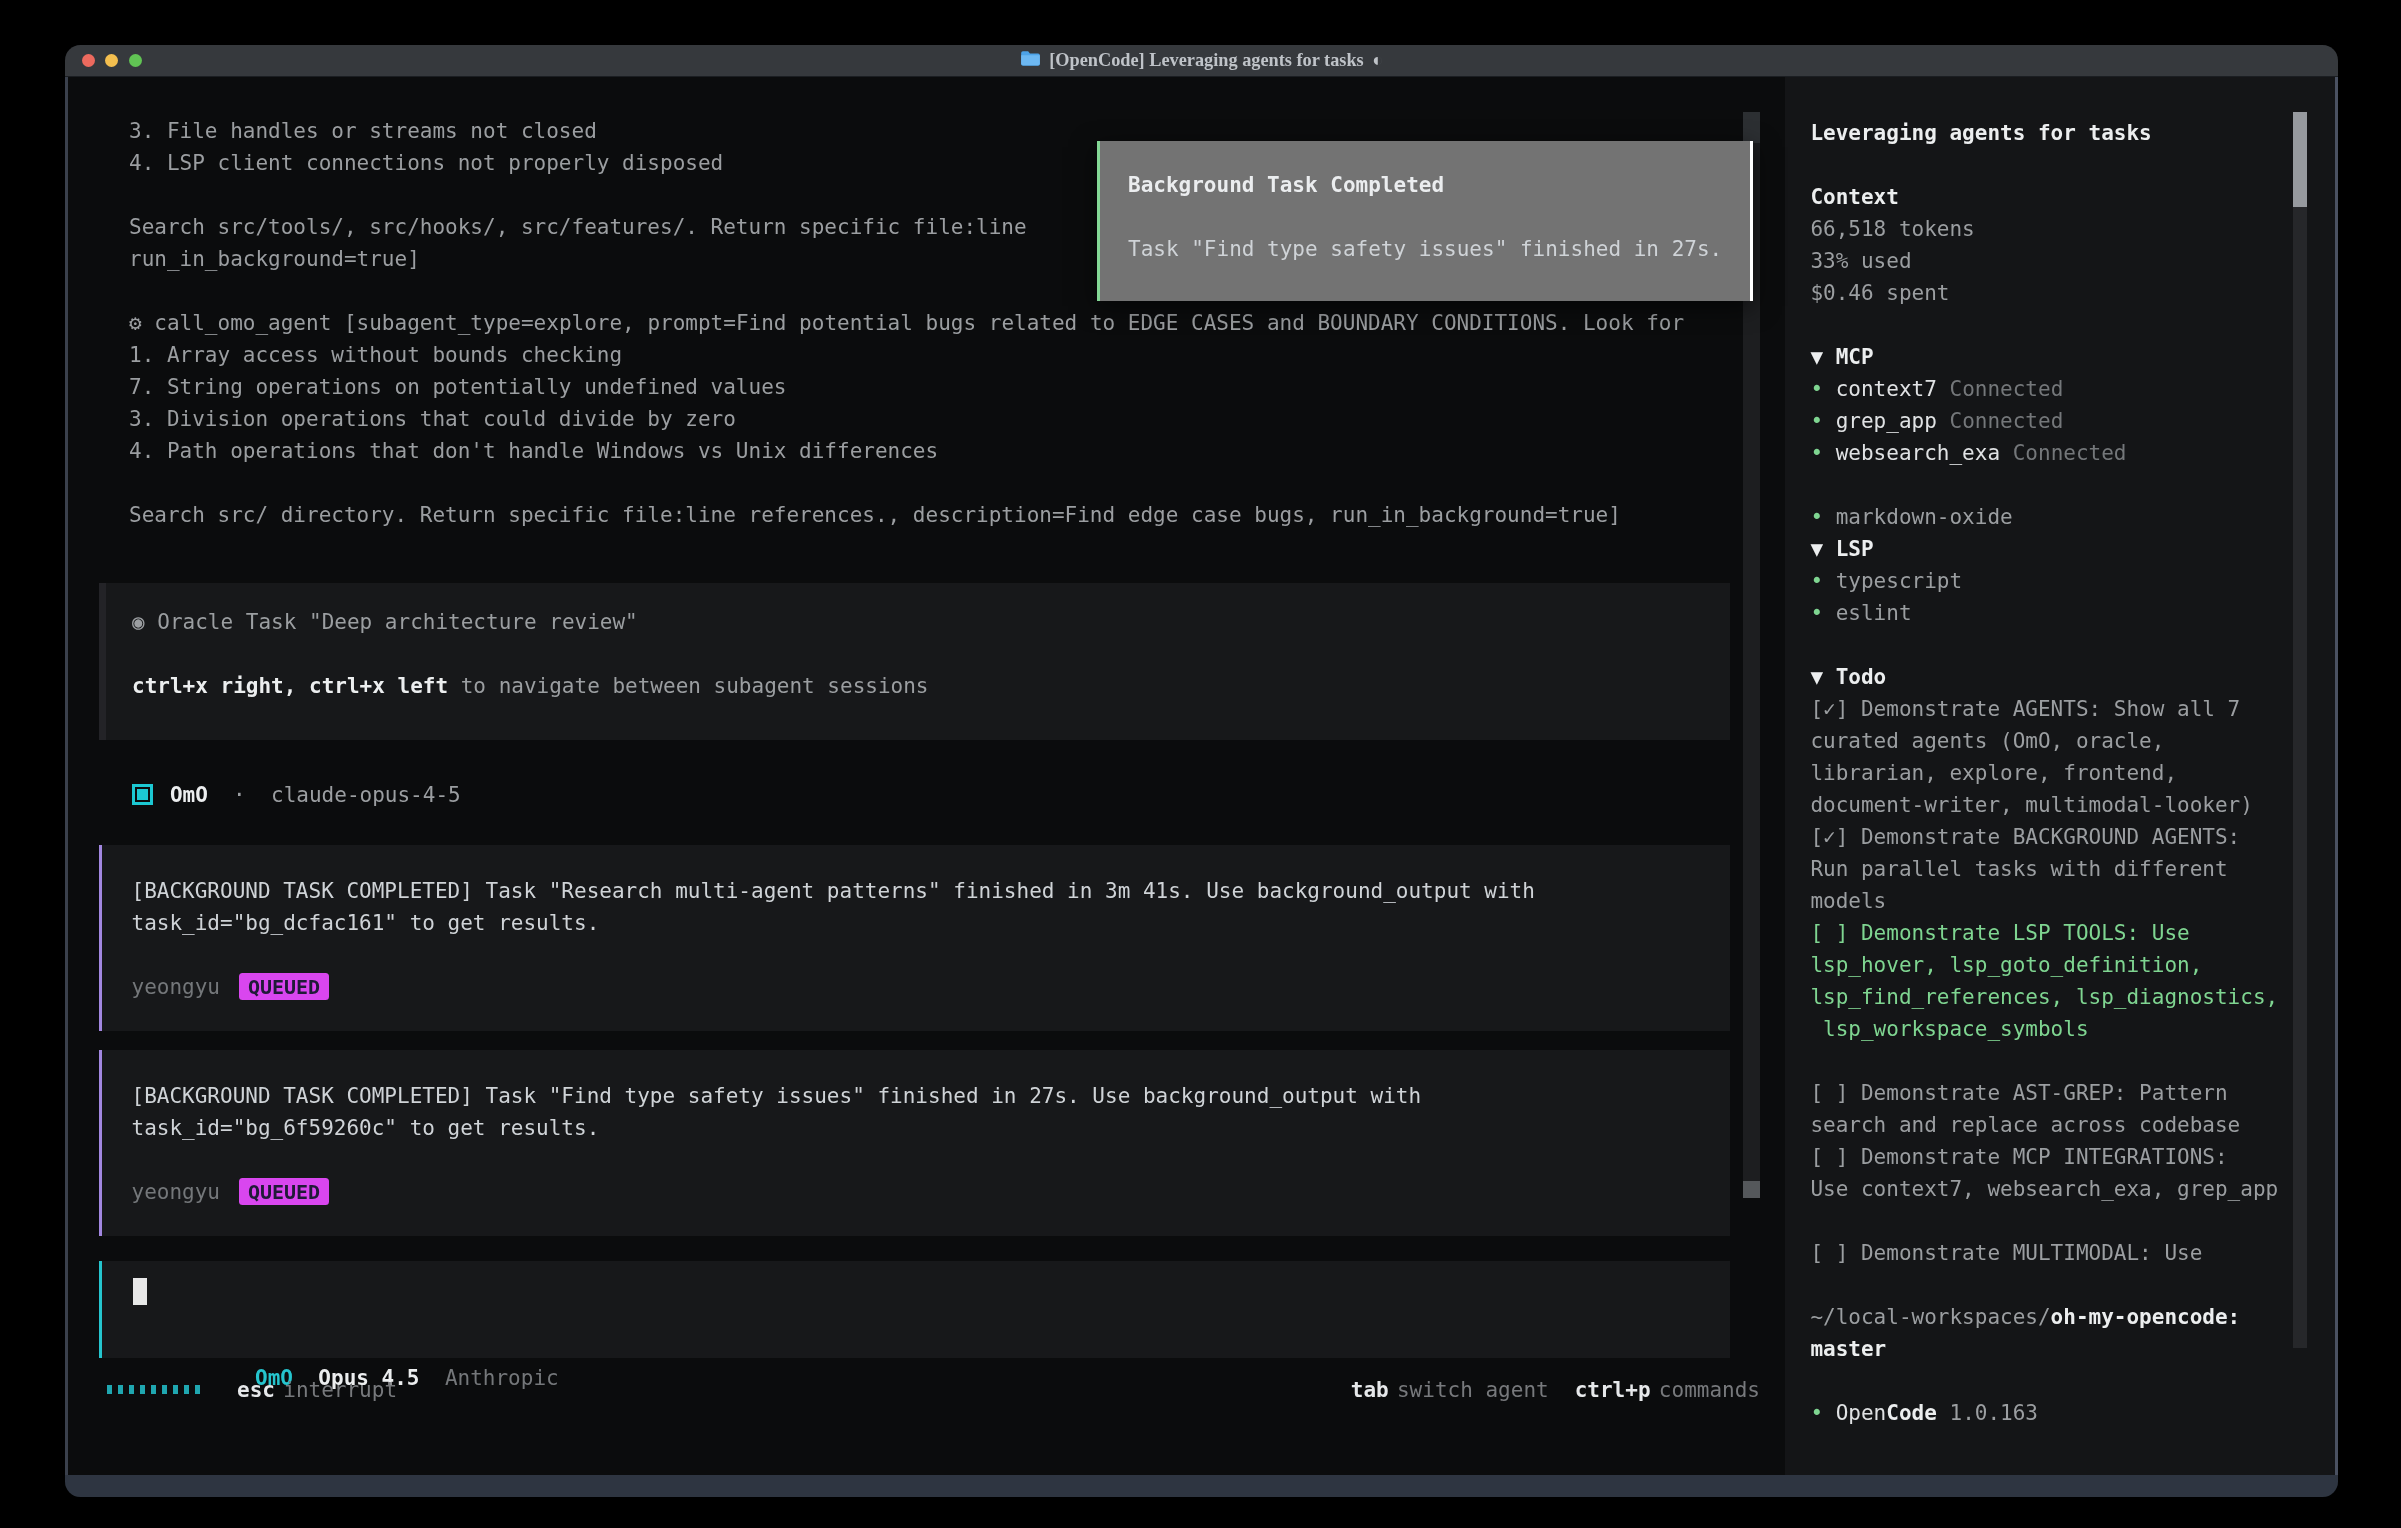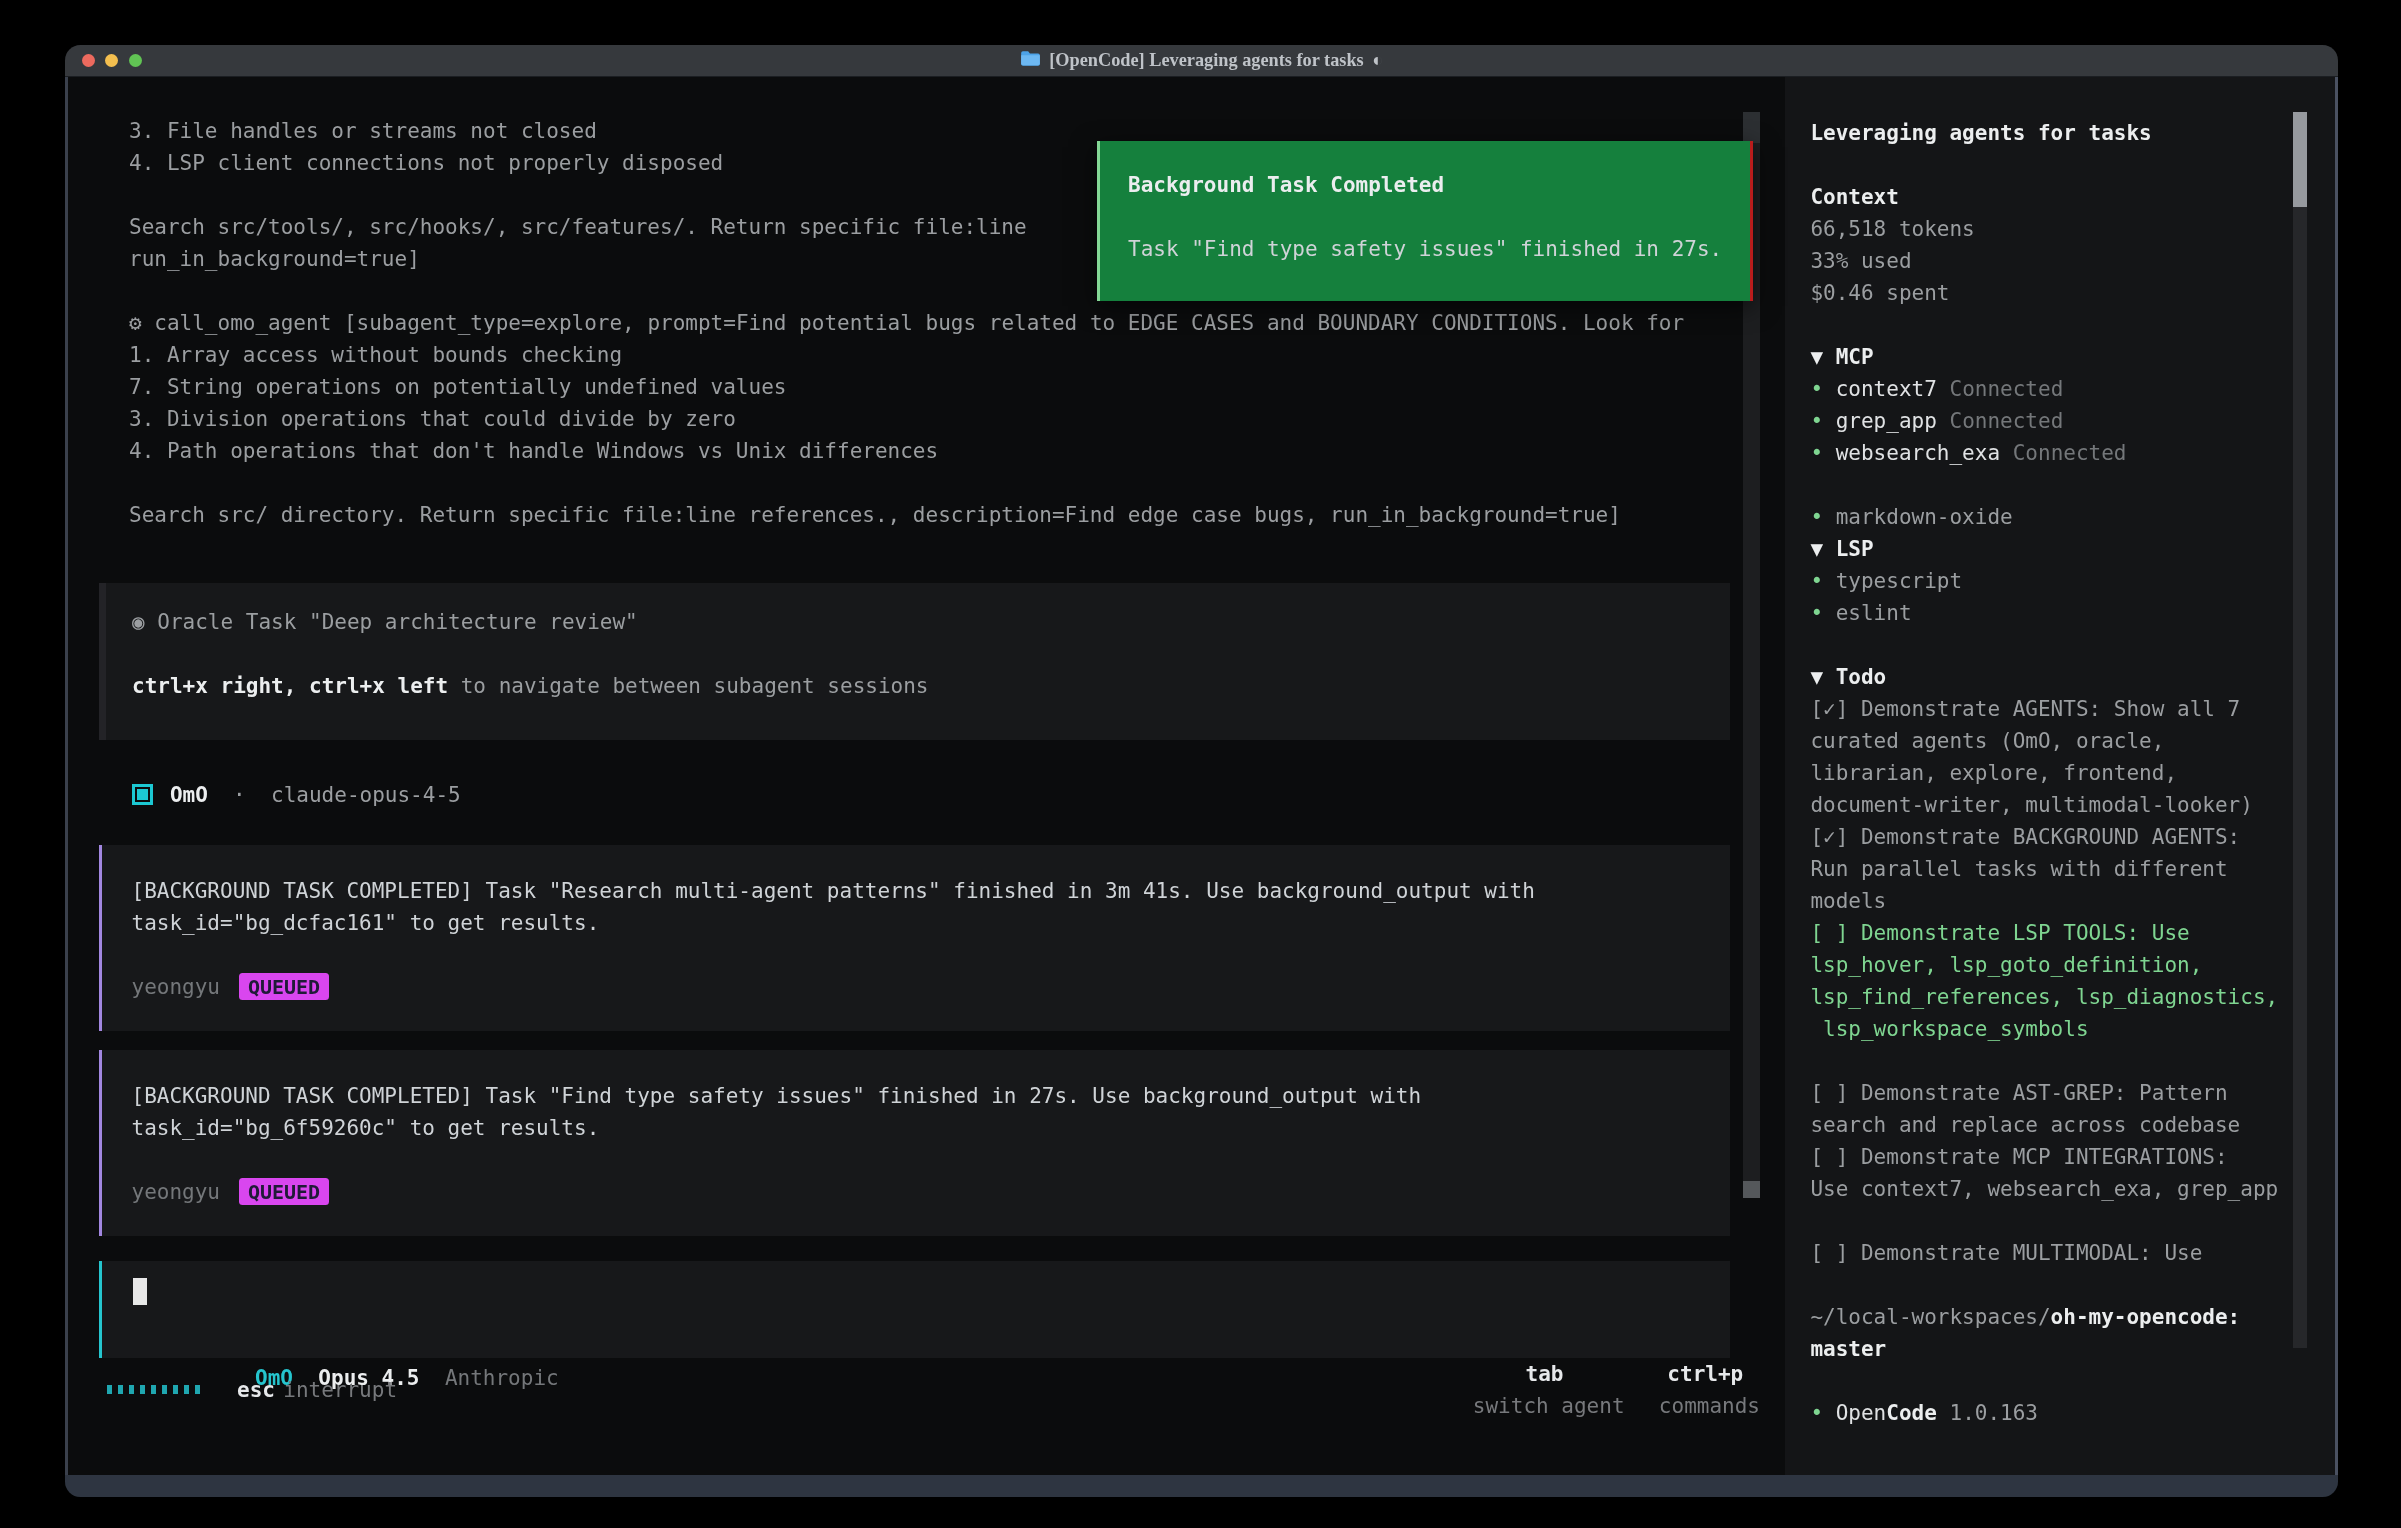"Background Task Completed" .toast { background: #15803d -> #737373; border-right: 3px solid #b91c1c -> 3px solid #ffffff }
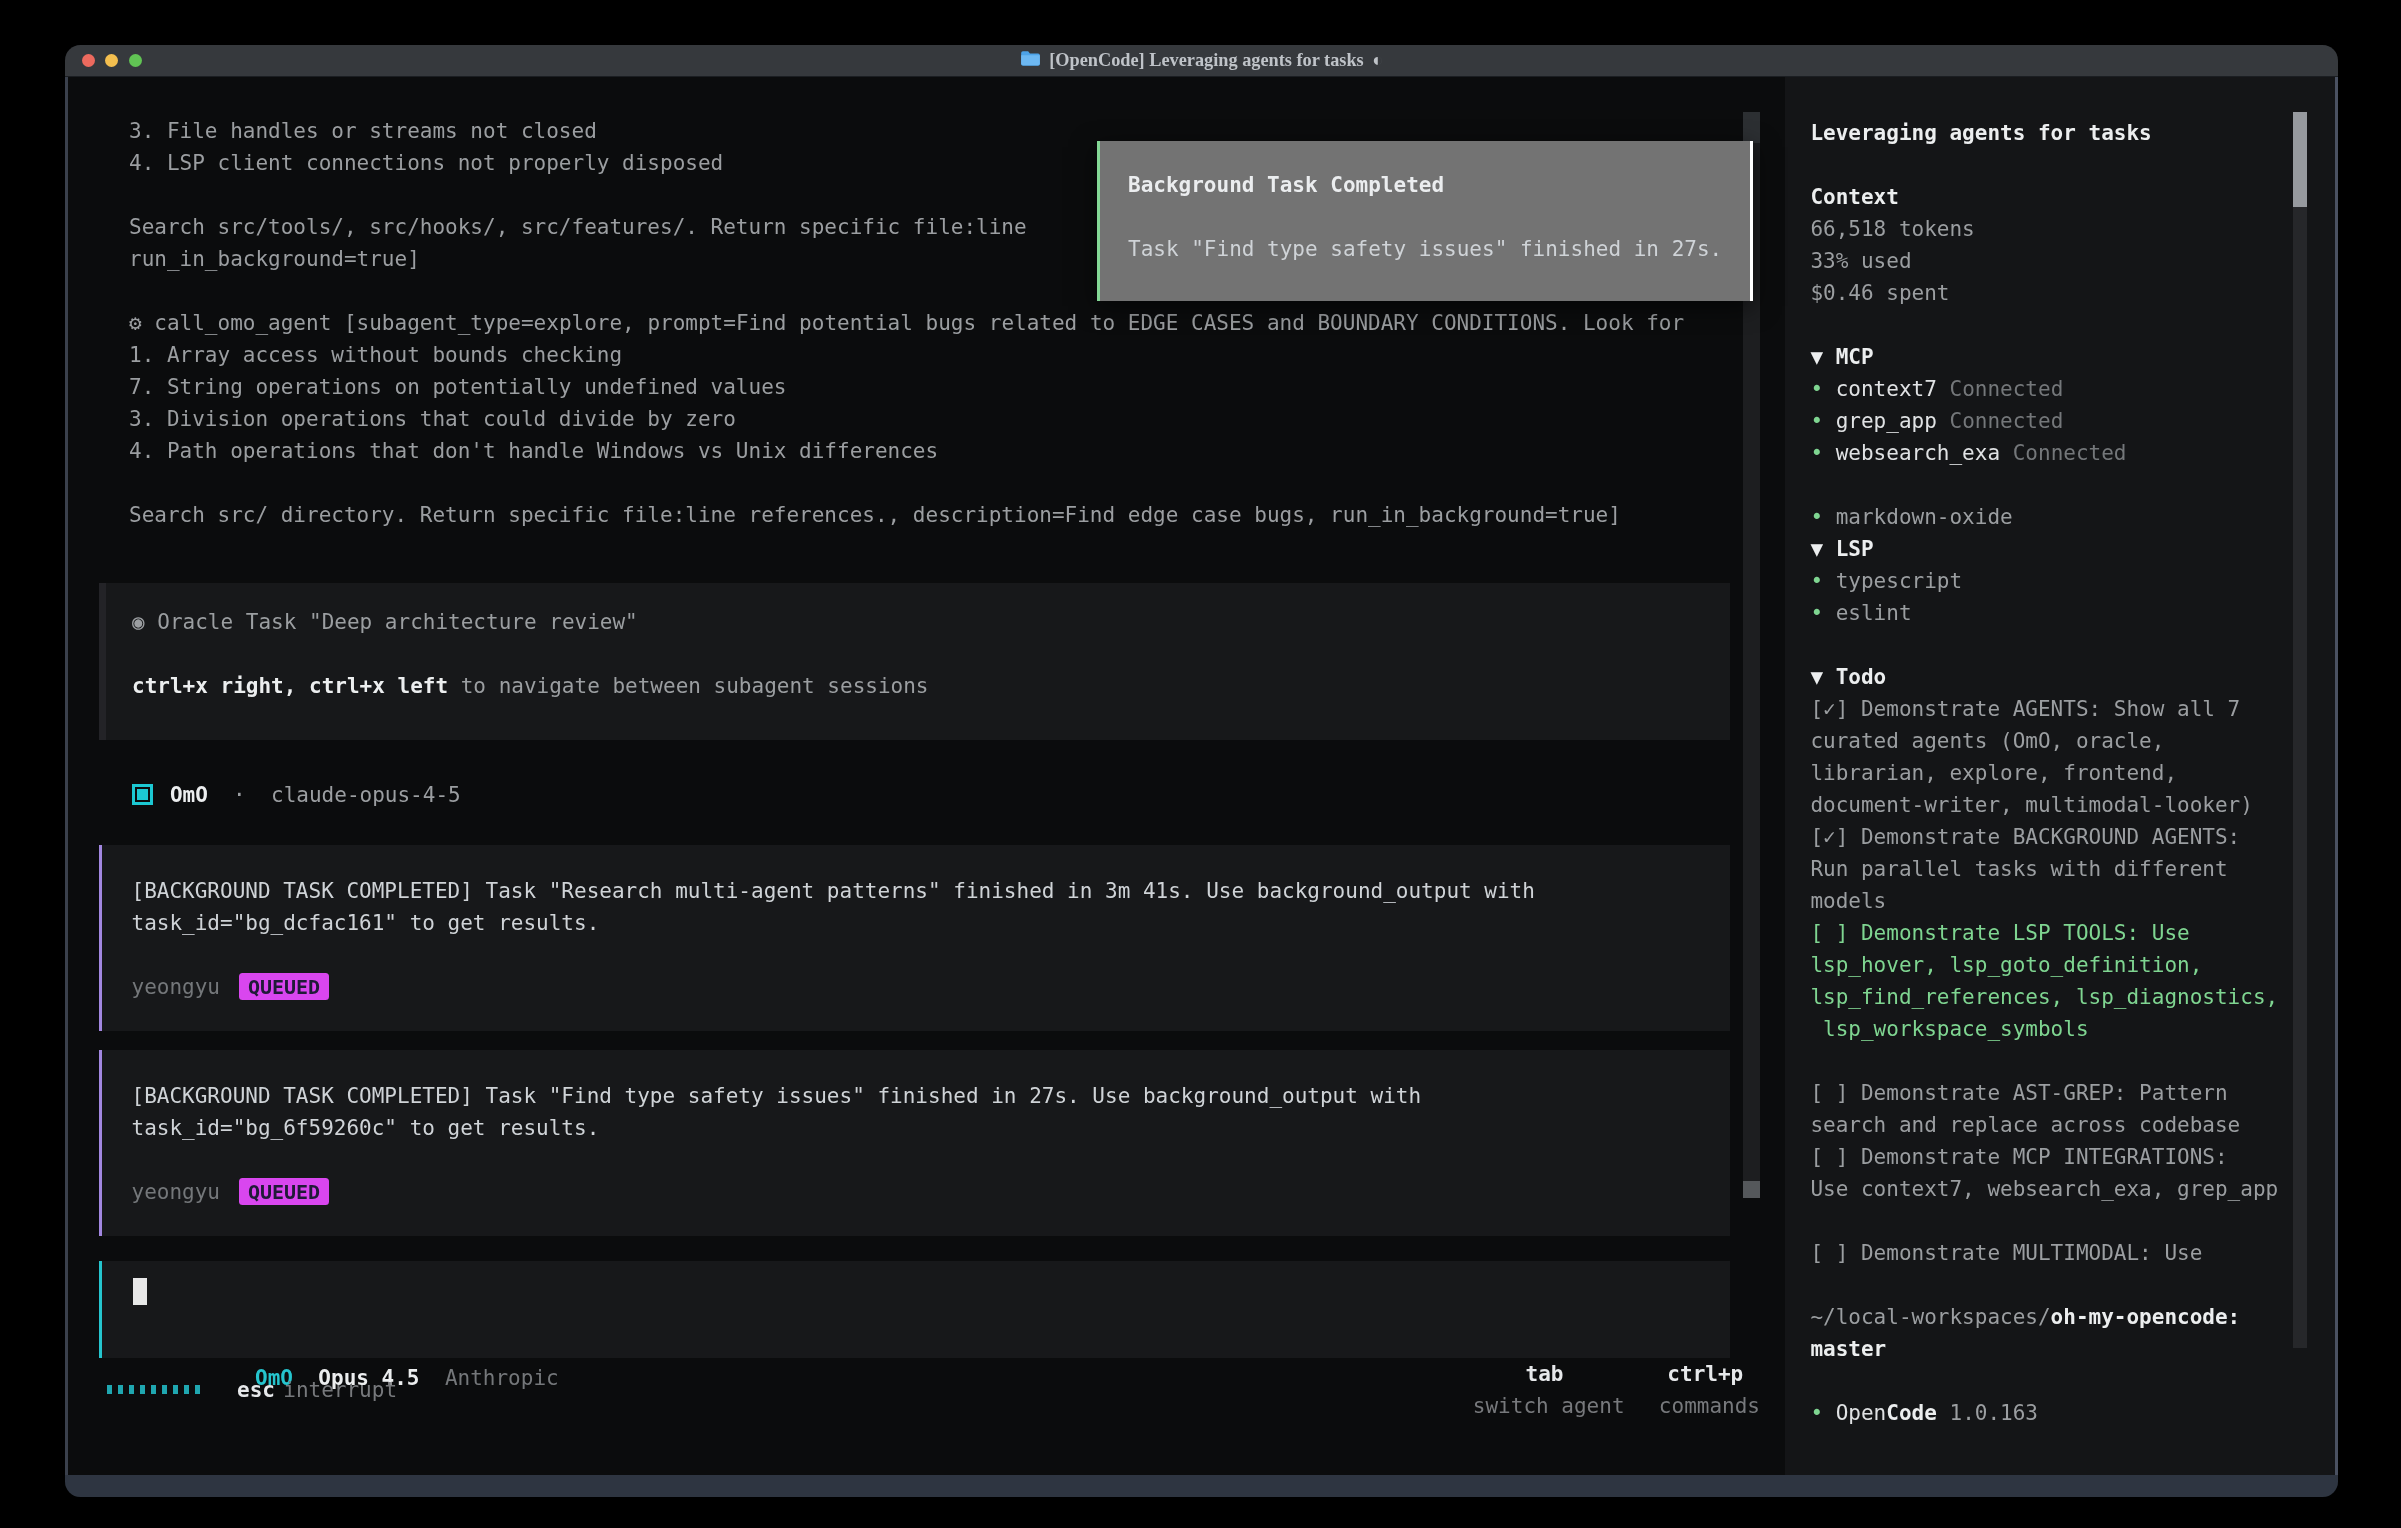"tab" .sb-right .group { flex-direction: column -> none }
